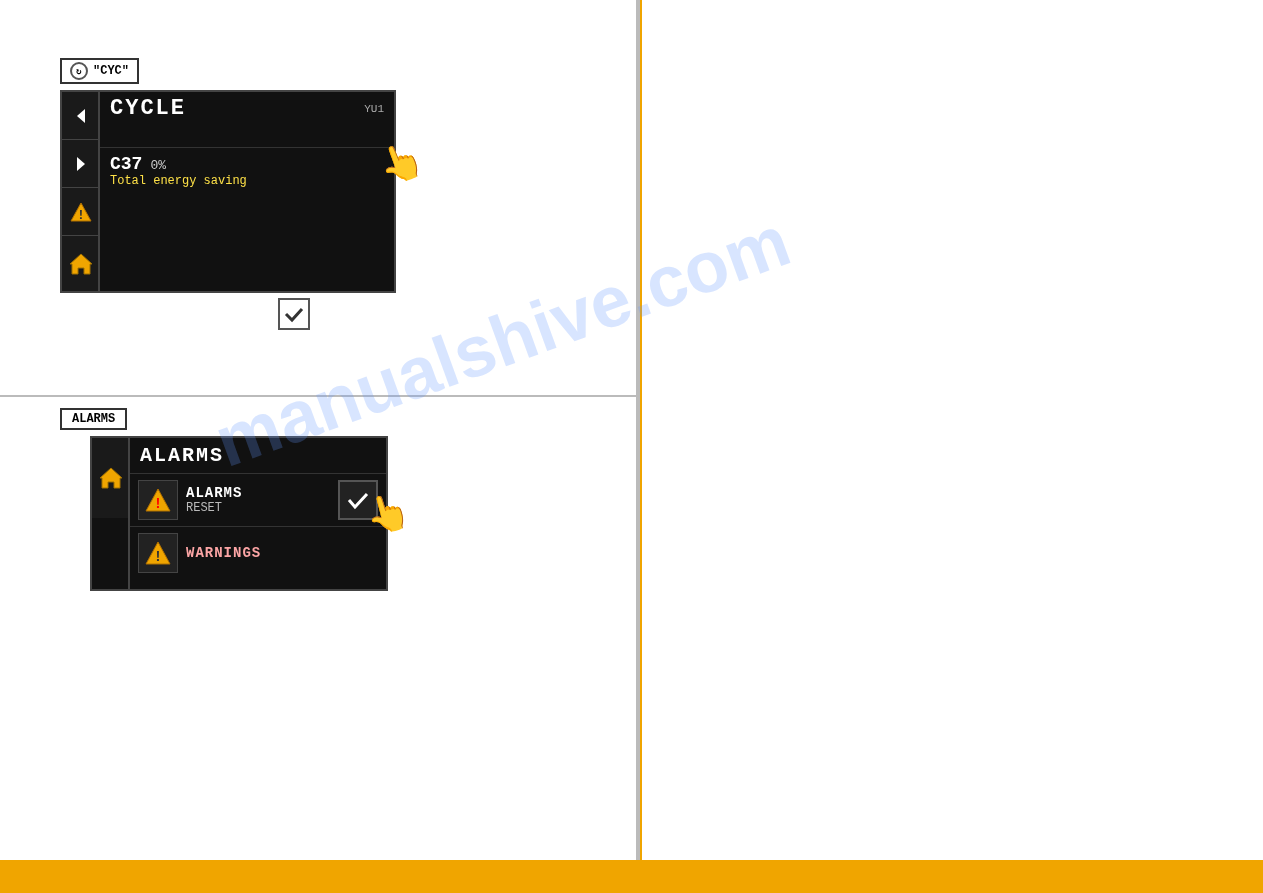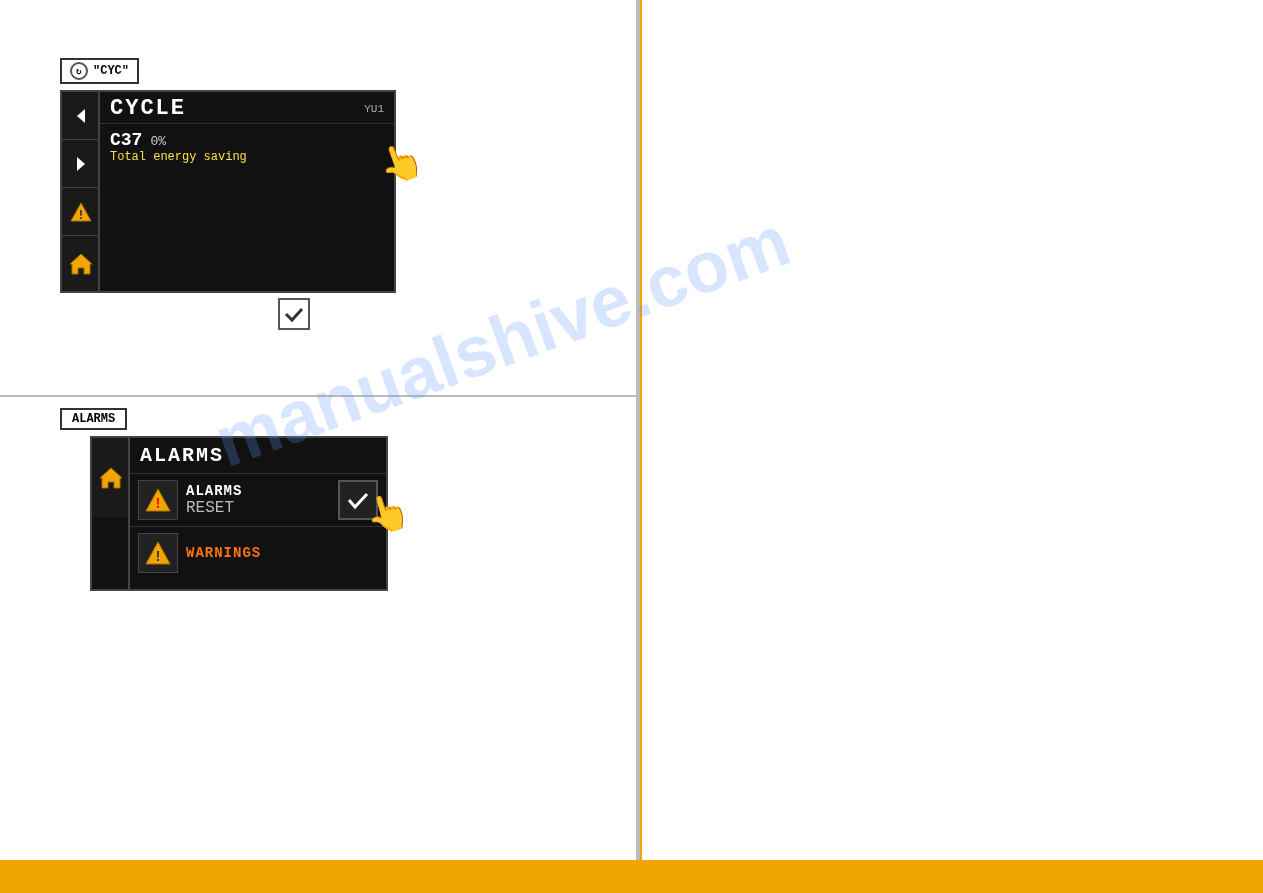"C37" div { margin-top: none -> 24px }
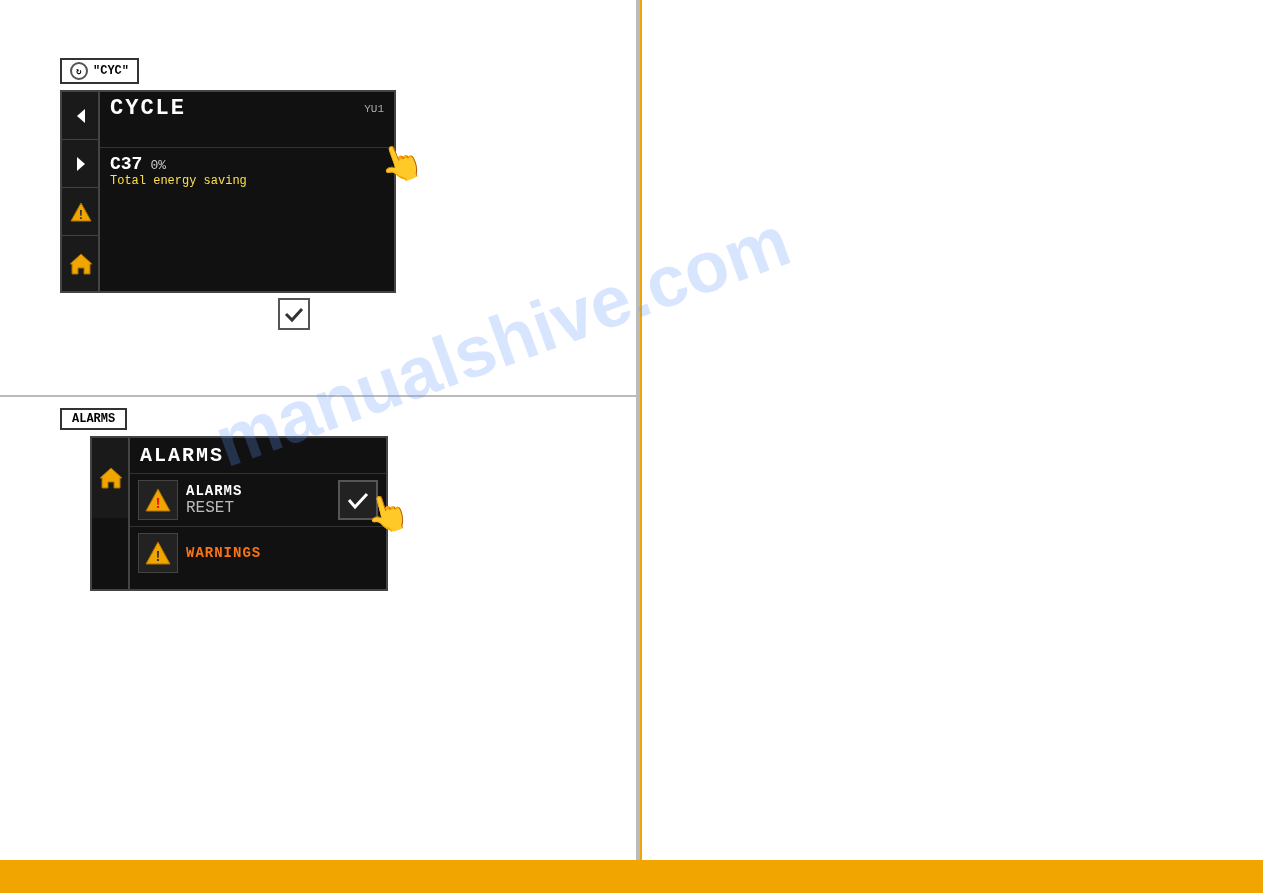"RESET" div { font-size: 16px -> 12px }
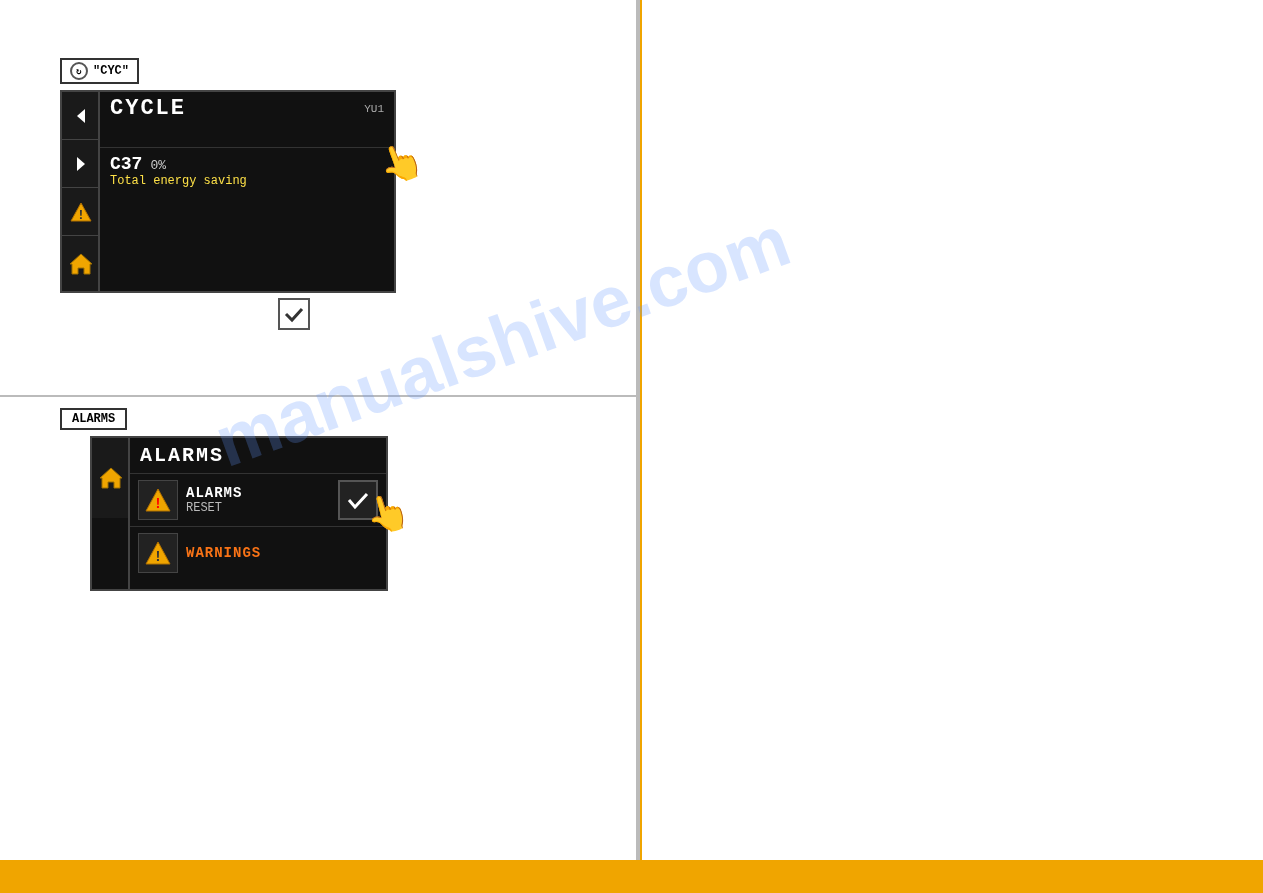"WARNINGS" div { color: #f97316 -> #fca5a5 }
